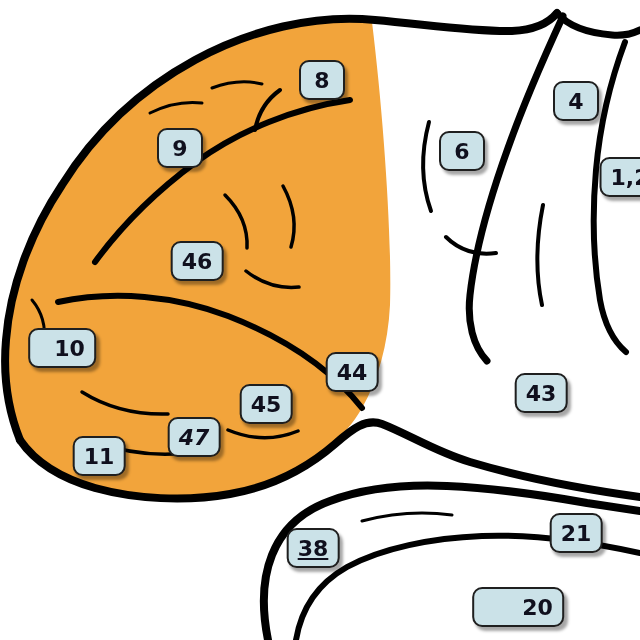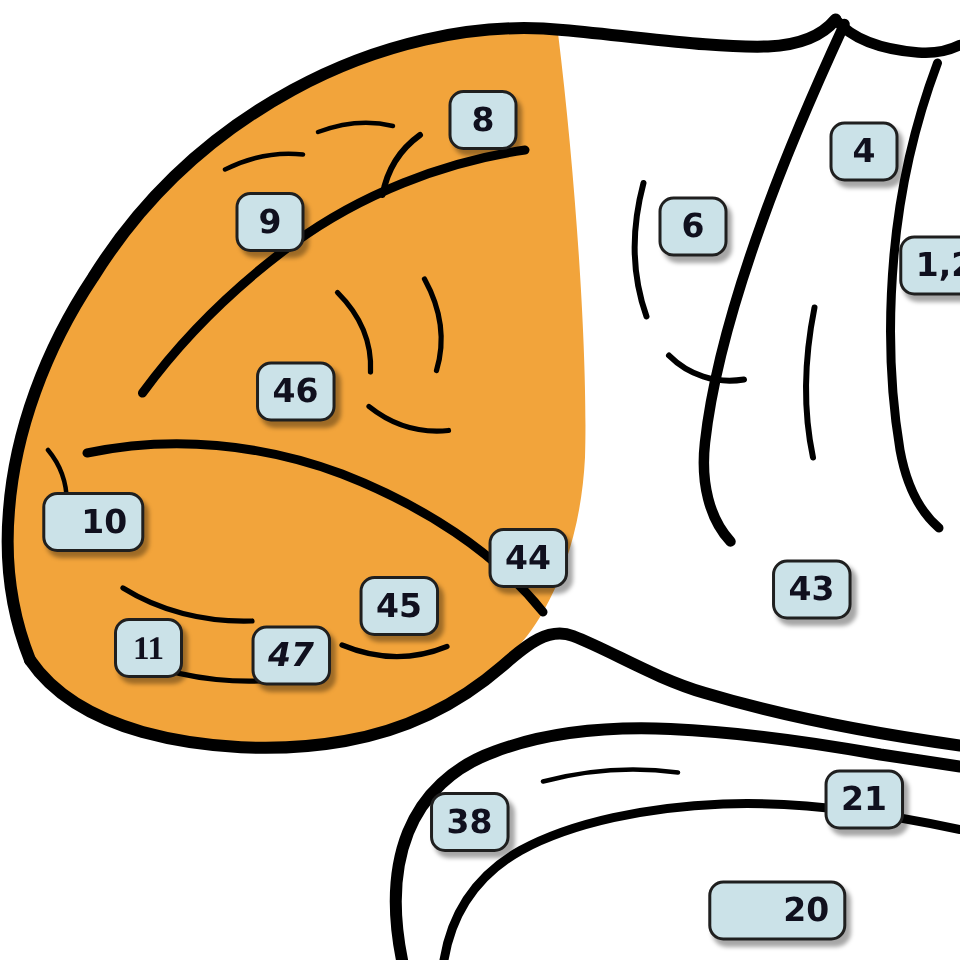"11" div.area-label { font-family: Liberation Serif, serif -> none; top: 432px -> 456px }
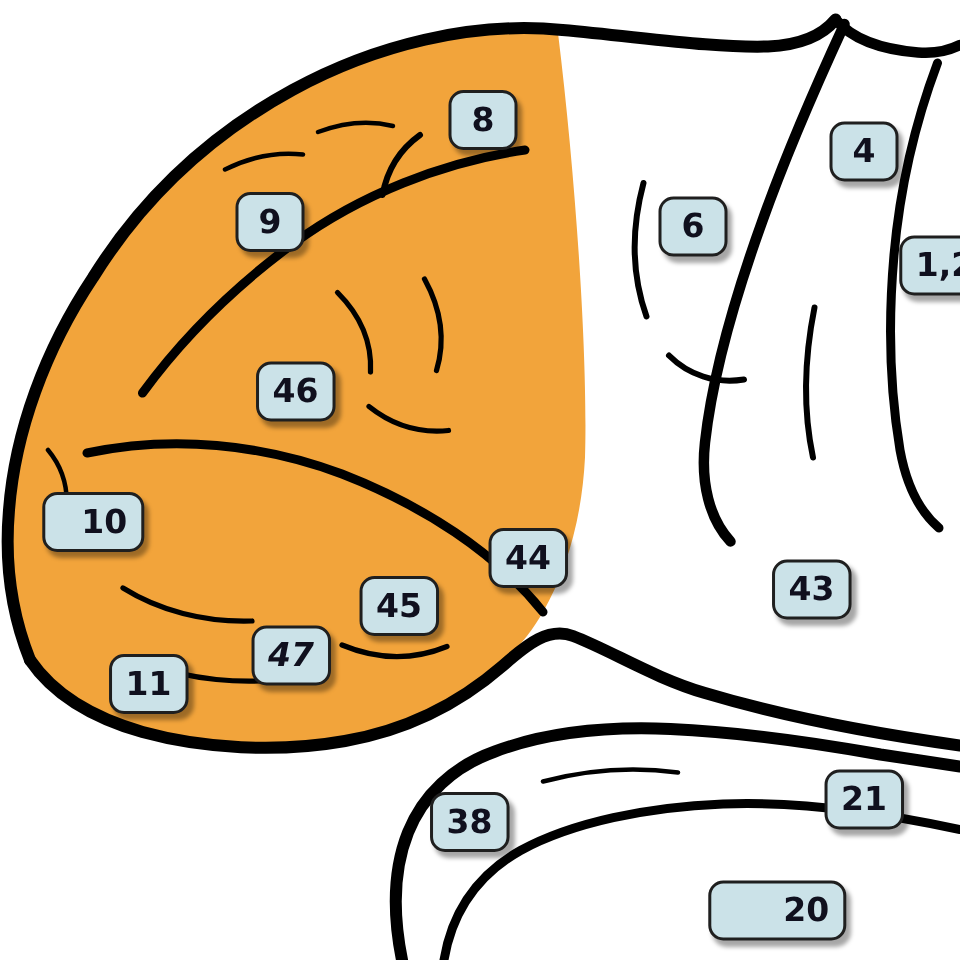"38" div.area-label { text-decoration: none -> underline }
